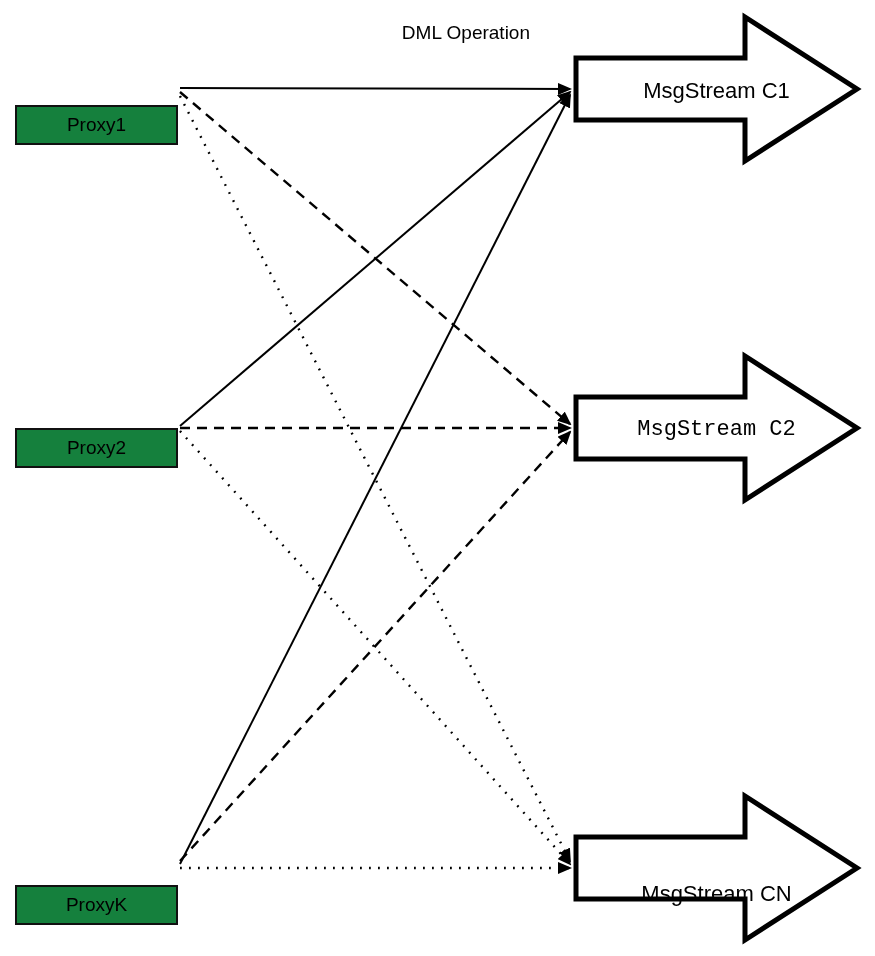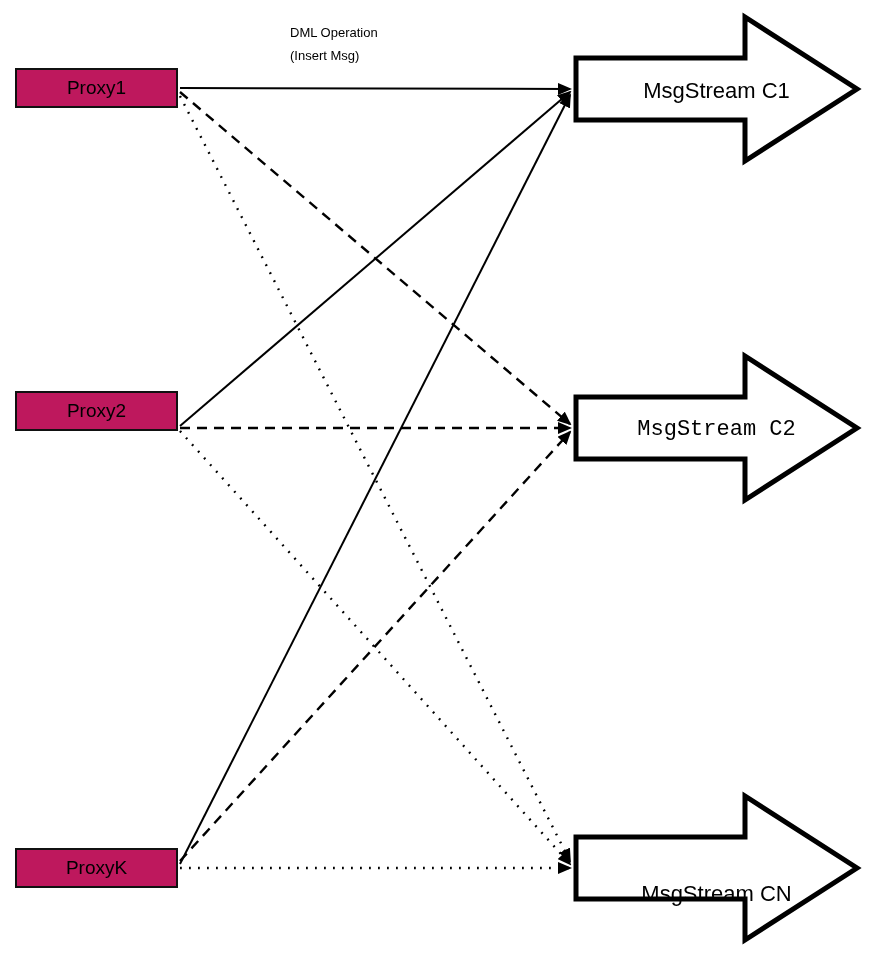"DML Operation" .title-label { font-size: 13px -> 19px; text-align: left -> right }
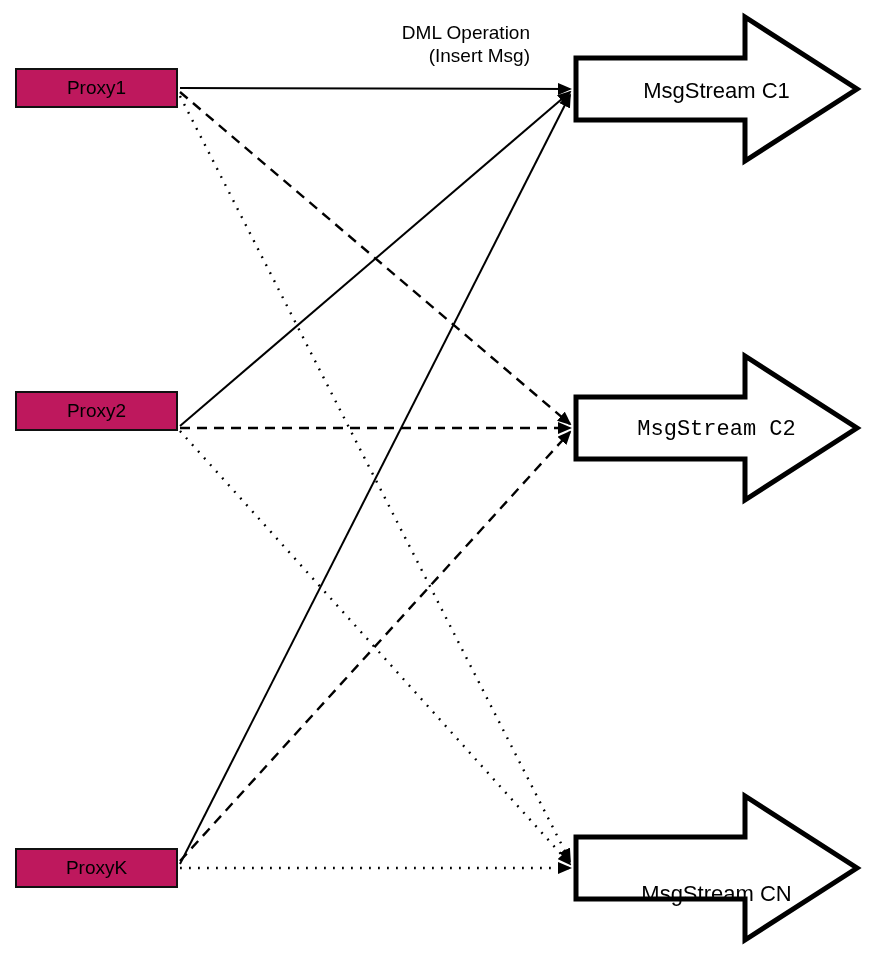"(Insert Msg)" div { html: <div>(Insert Msg)</div> -> none }
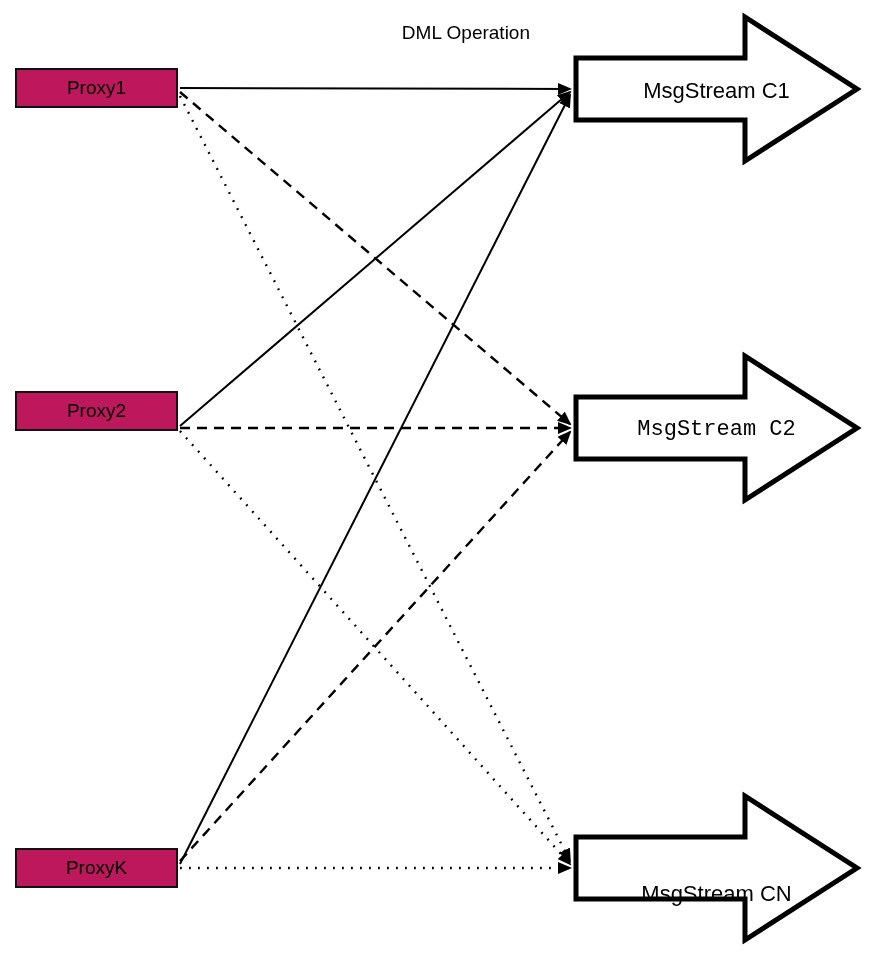"Proxy1" .proxy-box { background: #be185d -> #15803d; margin-top: none -> 37px }
